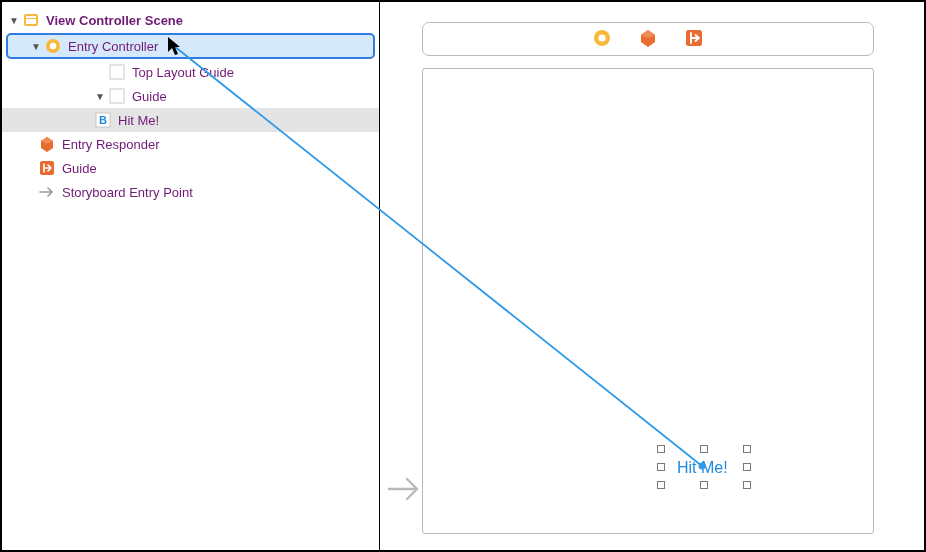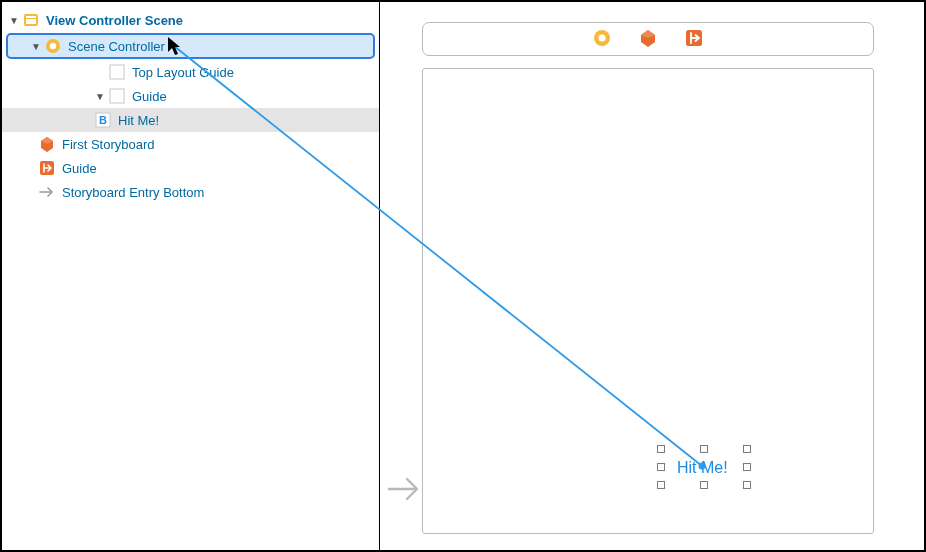"View Controller Scene" .tree-label { color: #0369a1 -> #701a75 }
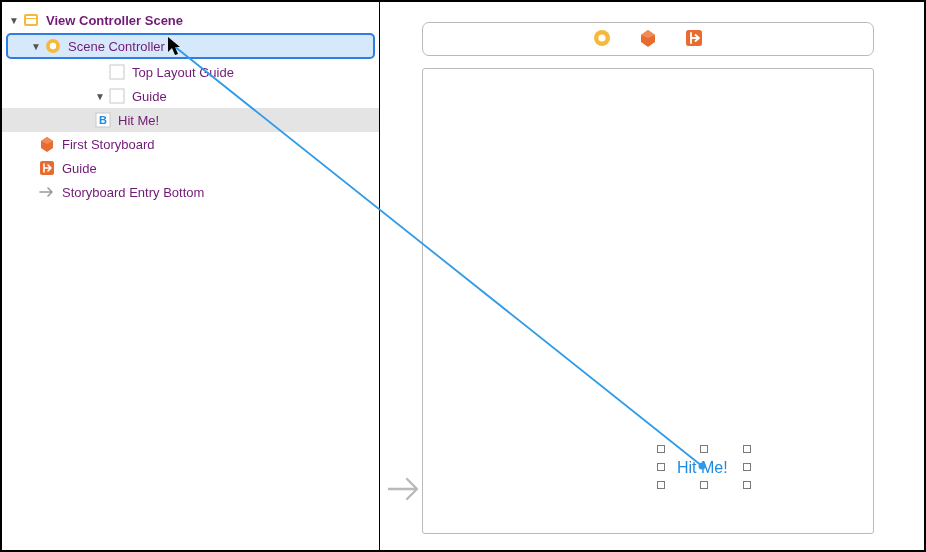"Scene Controller" span.tree-label { text: Scene -> Entry }
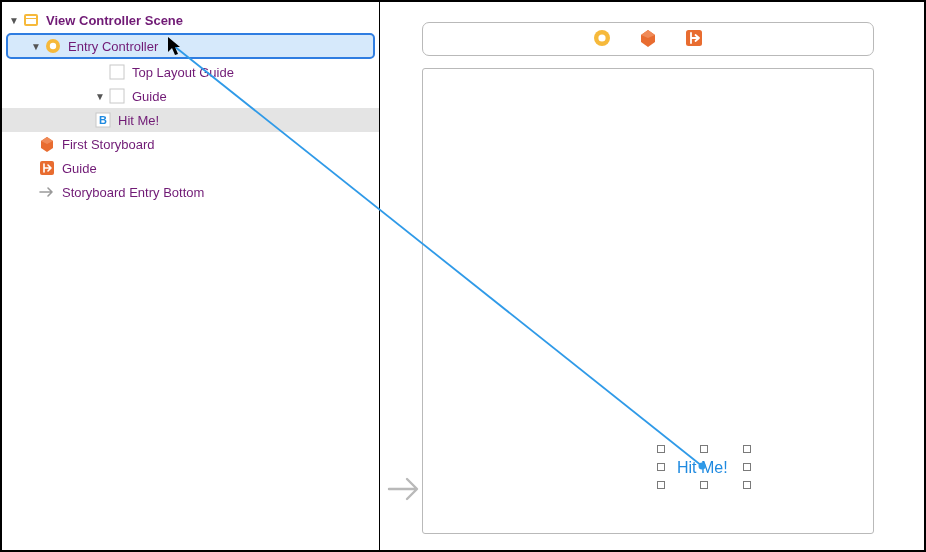"First Storyboard" span.tree-label { text: First Storyboard -> Entry Responder }
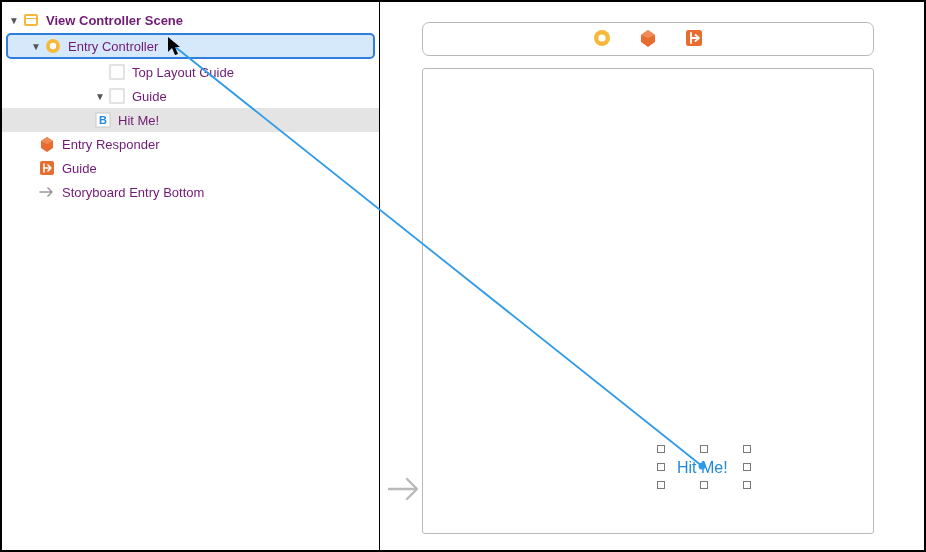"Storyboard Entry Bottom" span.tree-label { text: Bottom -> Point }
